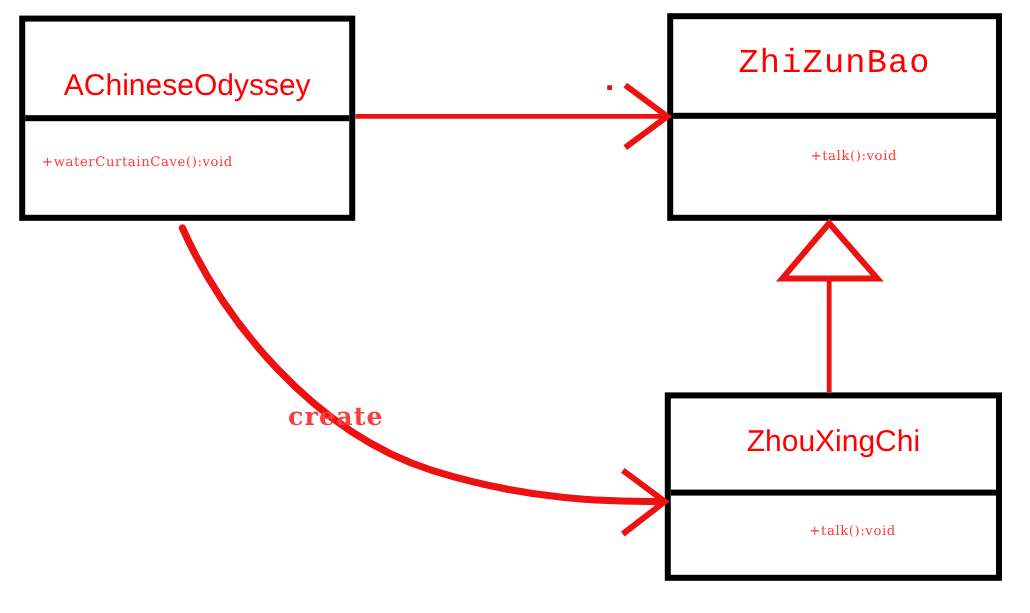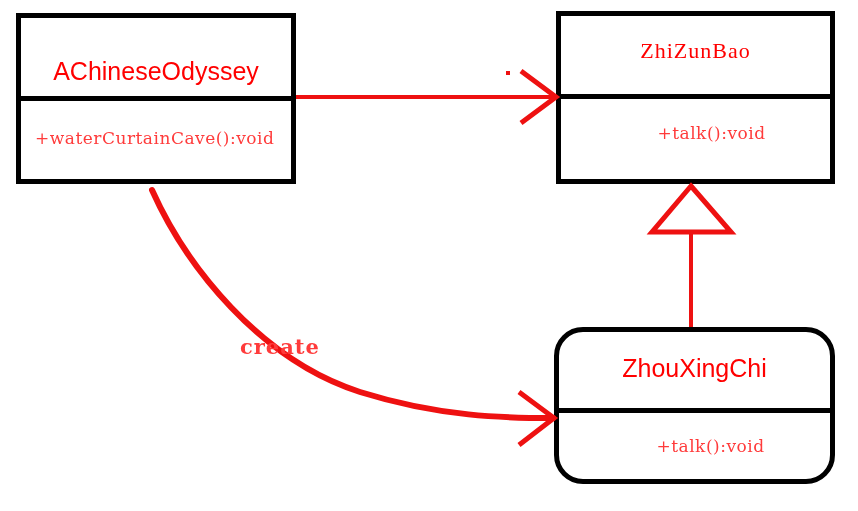"ZhiZunBao" .title-serif { font-family: Liberation Serif, serif -> Liberation Mono, monospace; font-size: 22px -> 28px }
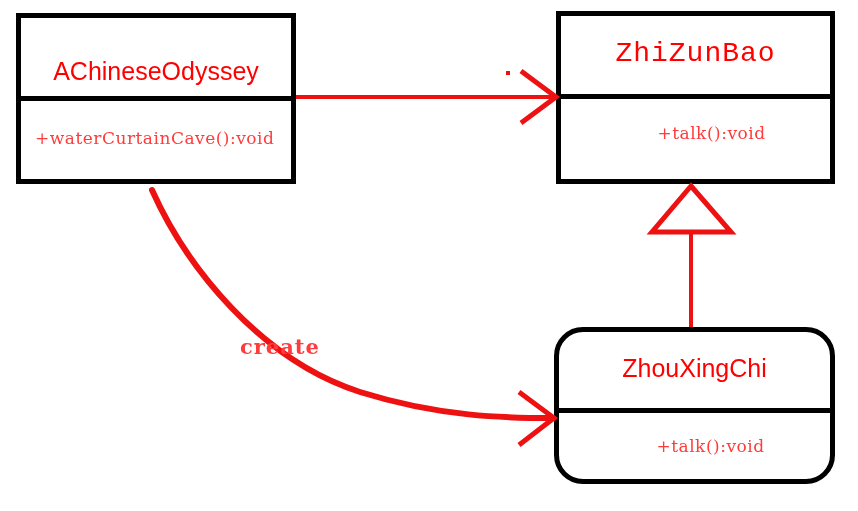"+waterCurtainCave():void" .class-members { font-size: 17px -> 11px }
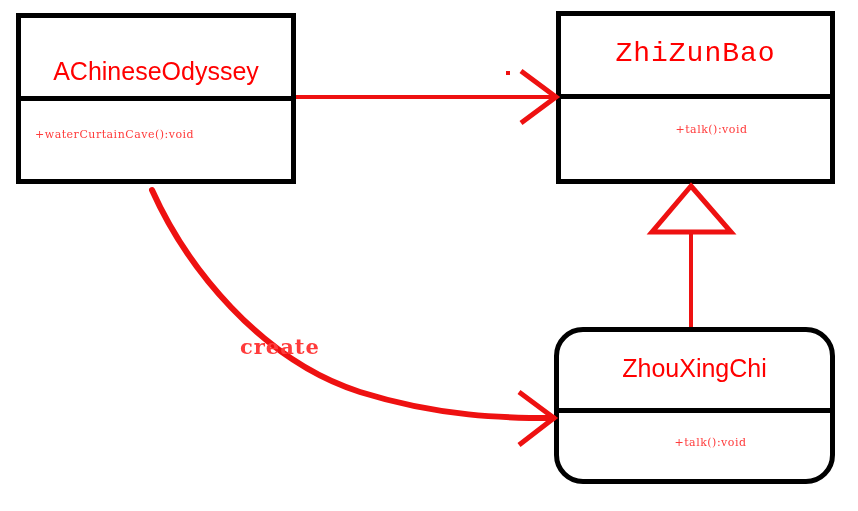"ZhouXingChi" div.uml-class { border-radius: 29px -> none }
